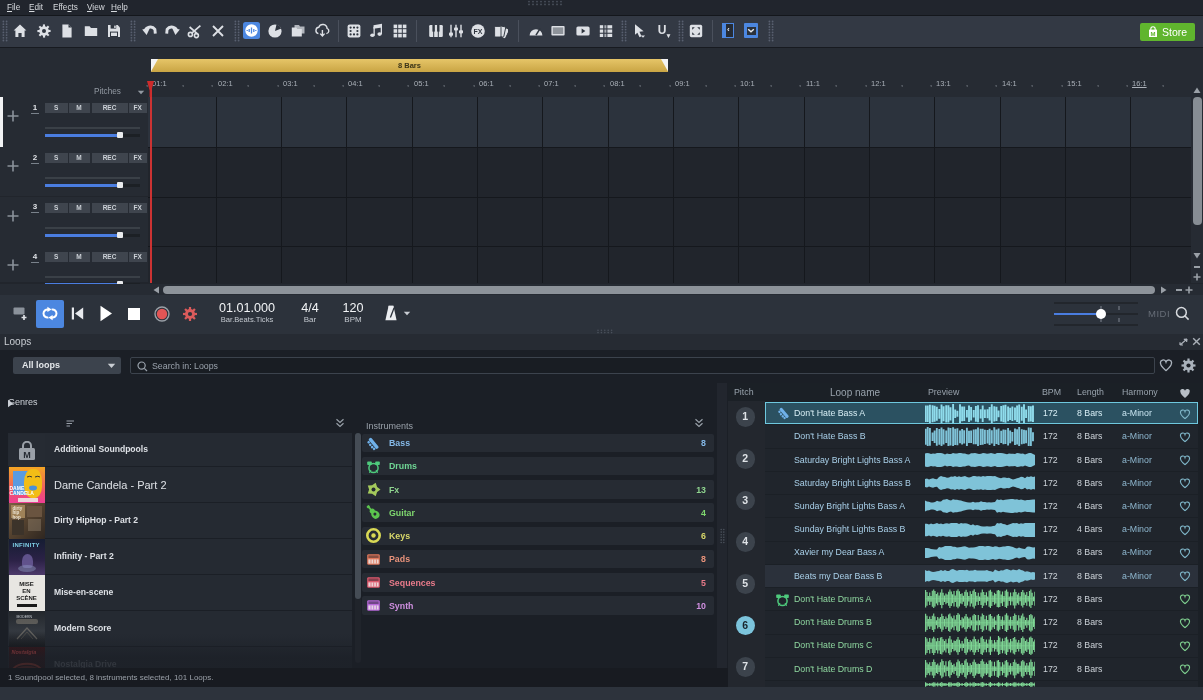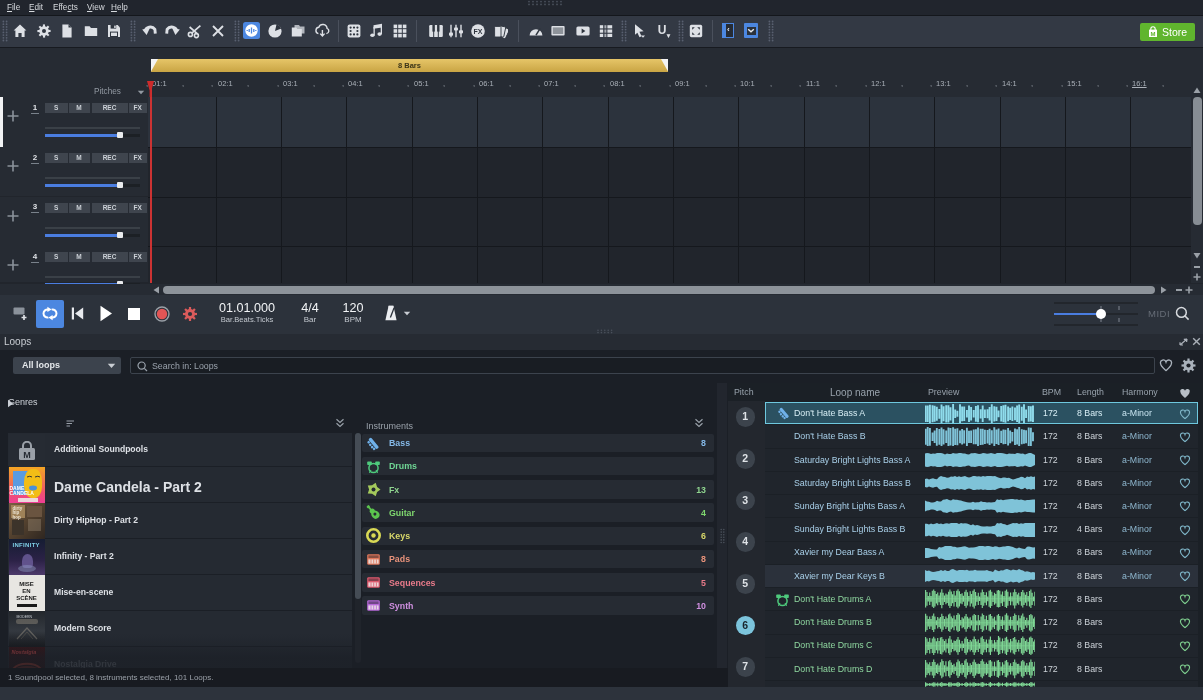"Dame Candela - Part 2" div { font-size: 14px -> 11px; font-weight: bold -> normal }
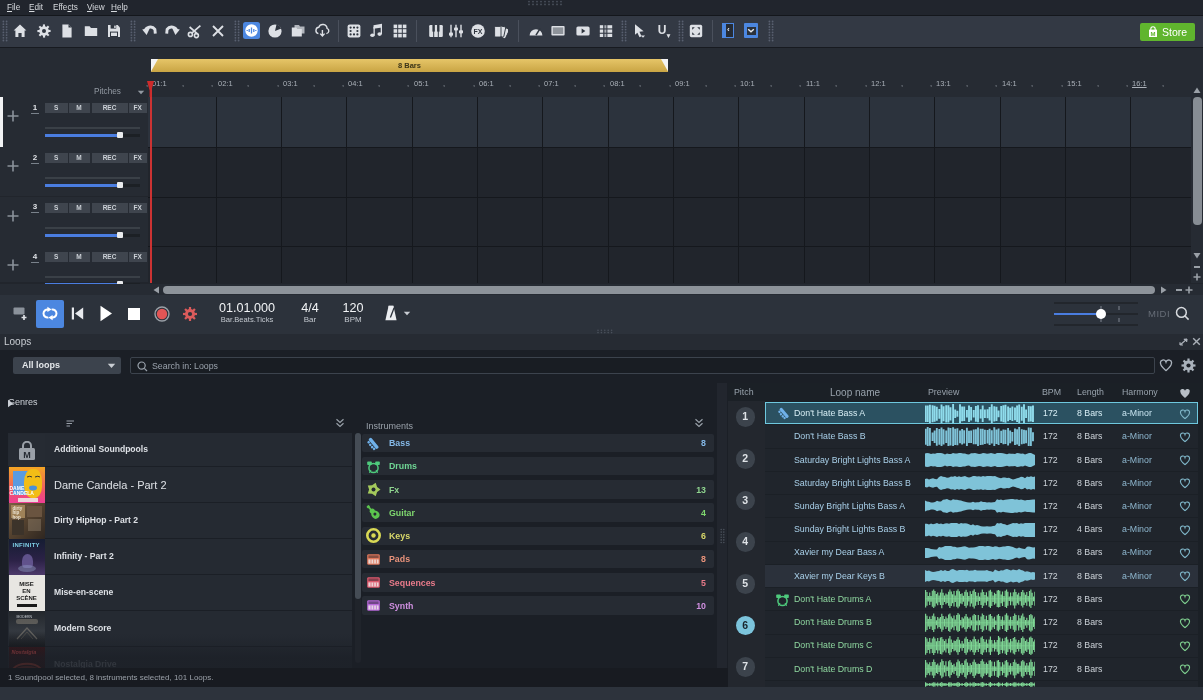"Xavier my Dear Keys B" div { text: Xavier my Dear Keys -> Beats my Dear Bass }
